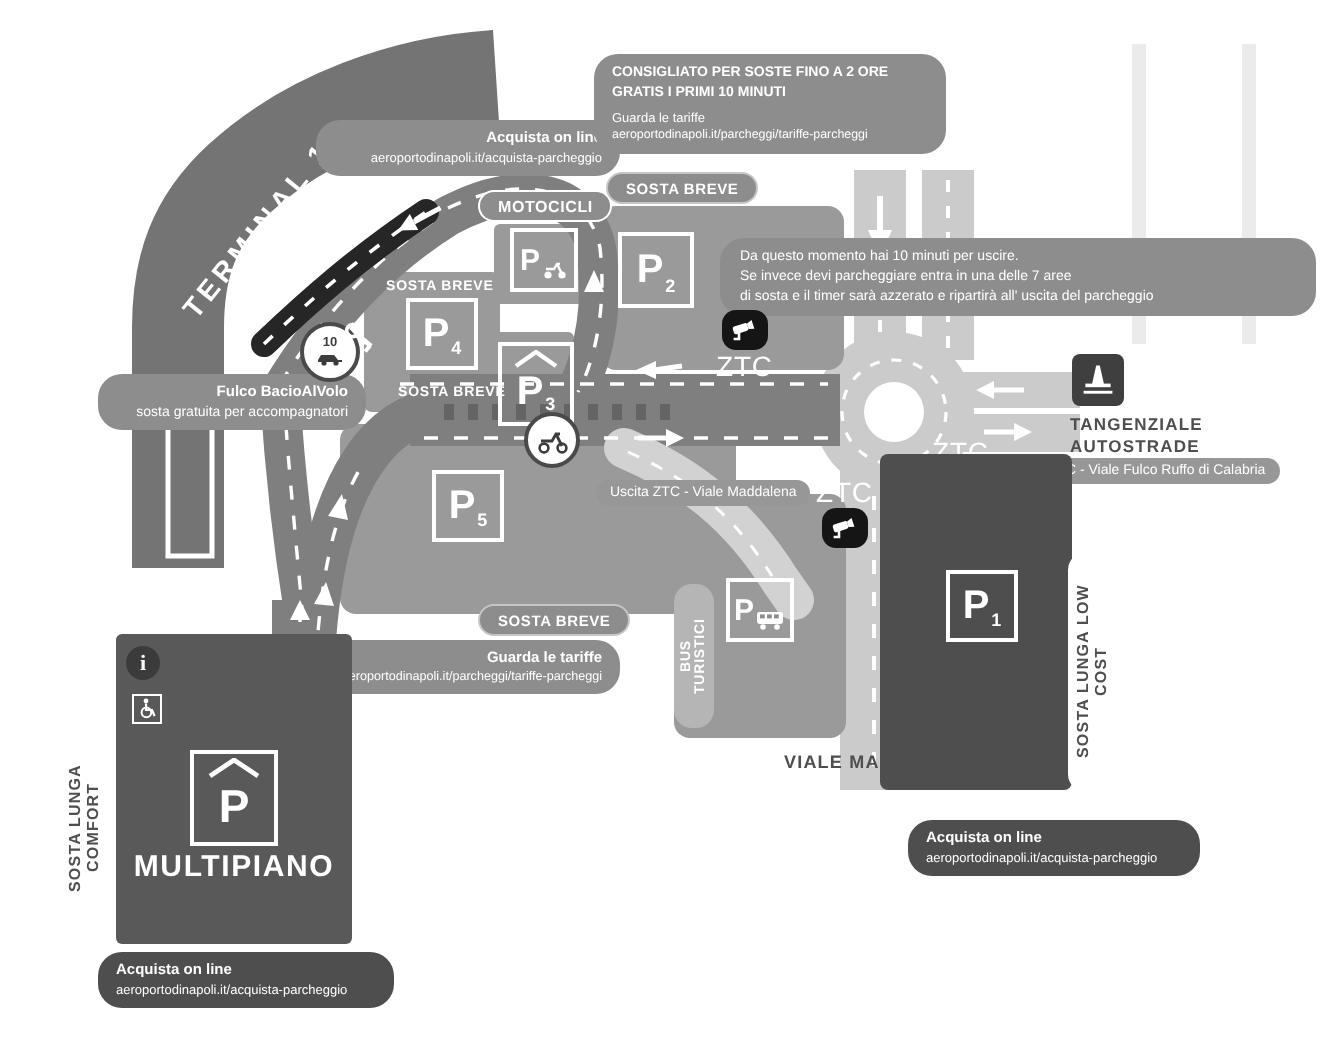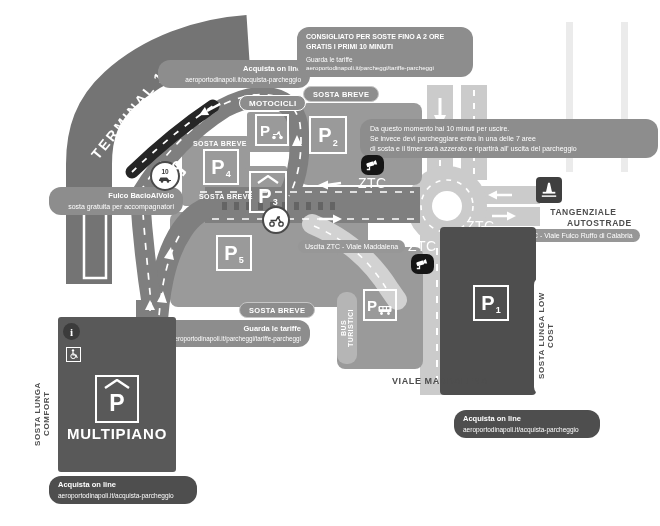"TANGENZIALE" .roadname { text-align: center -> none }
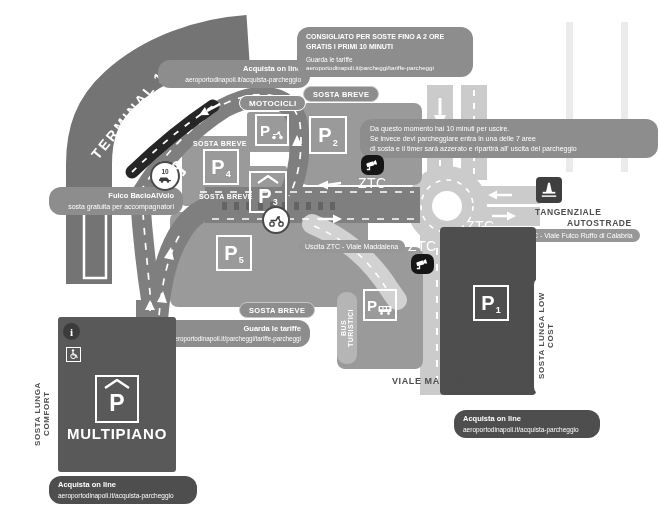"AUTOSTRADE" span { margin-left: 32px -> none }
